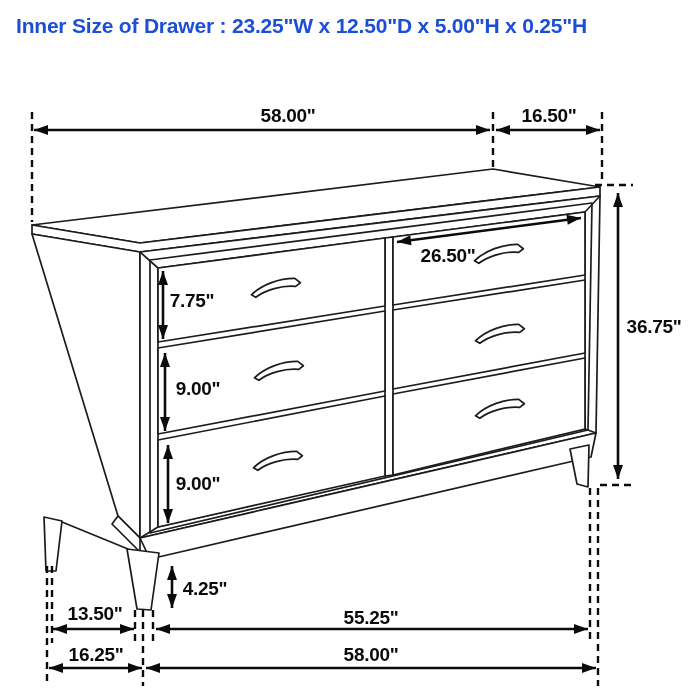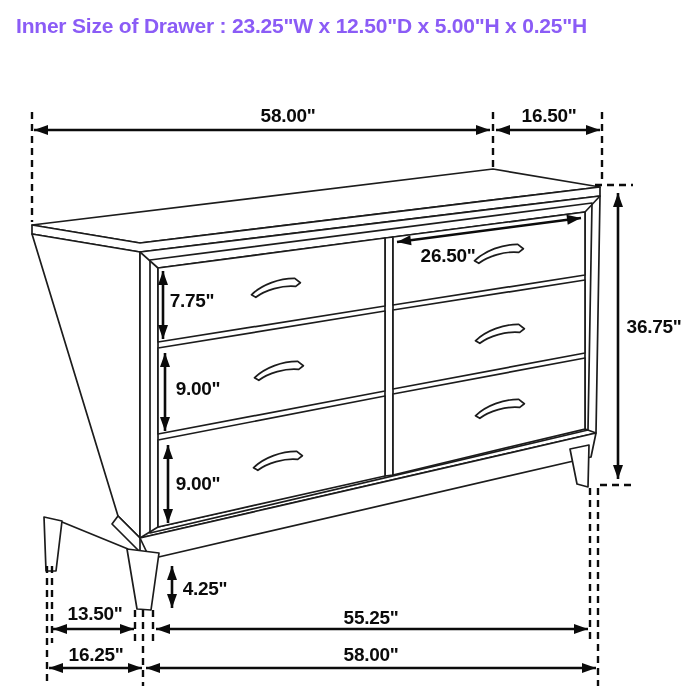"Inner Size of Drawer :" .title { color: #8b5cf6 -> #1d4ed8 }
